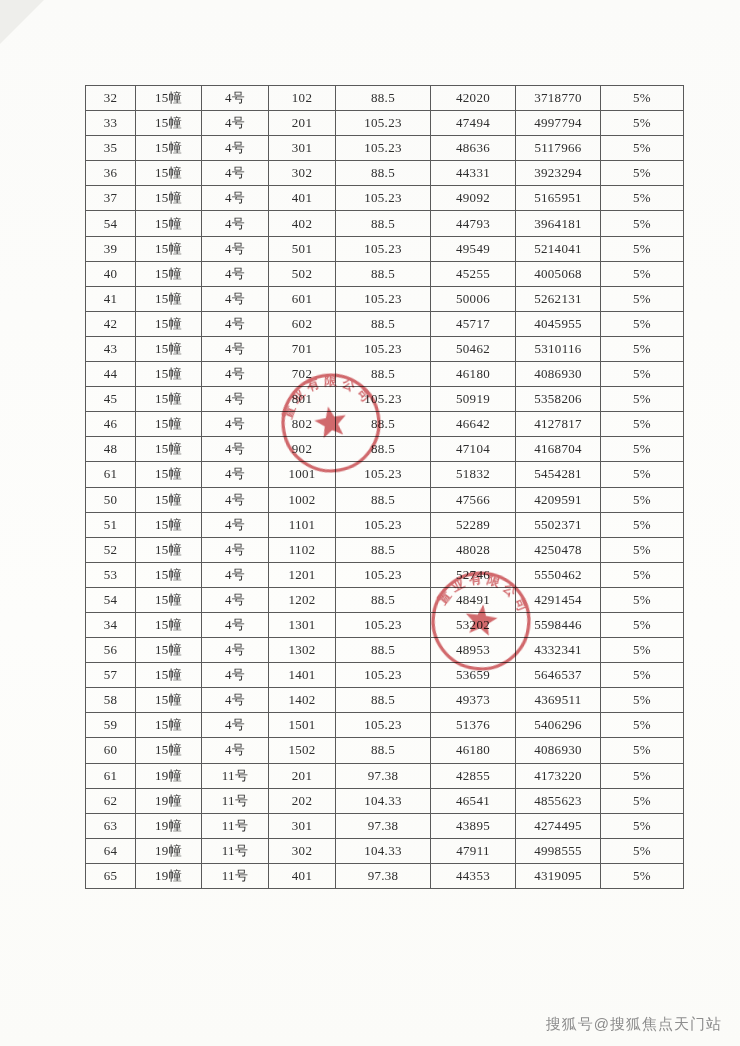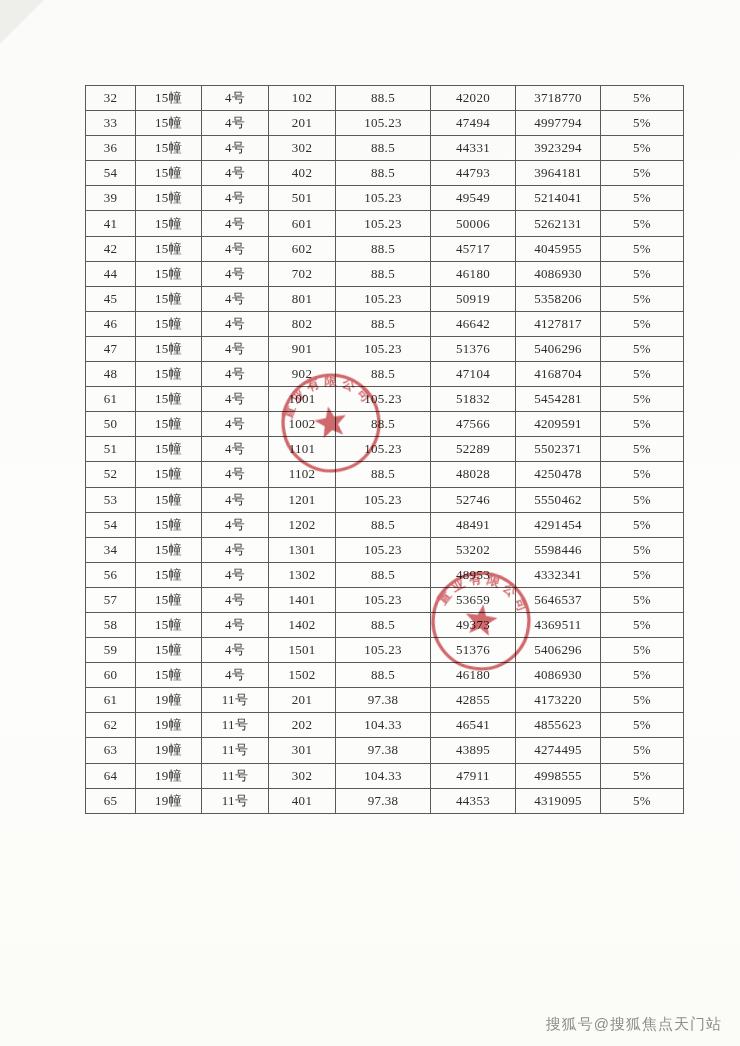"35" tr { html: none -> <tr> <td>35</td> <td>15幢</td> <td>4号</td> <td>301</td> <td>105.23</td> <td>48636</td> <td>5117966</td> <td>5%</td> </tr> }
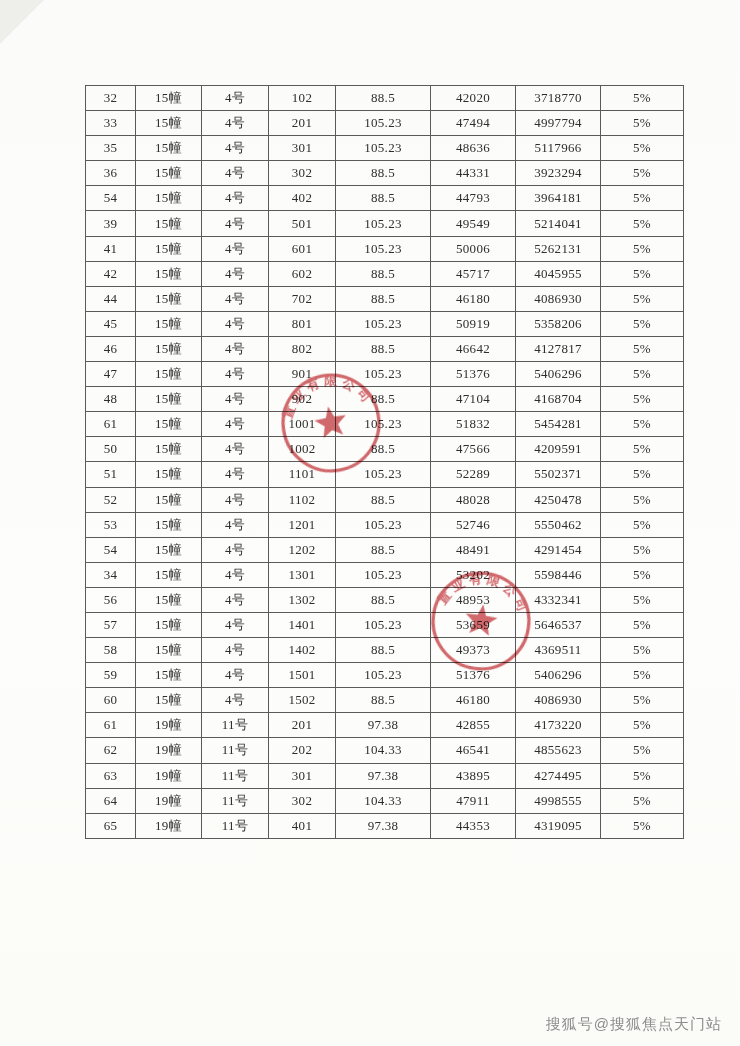"37" tr { html: none -> <tr> <td>37</td> <td>15幢</td> <td>4号</td> <td>401</td> <td>105.23</td> <td>49092</td> <td>5165951</td> <td>5%</td> </tr> }
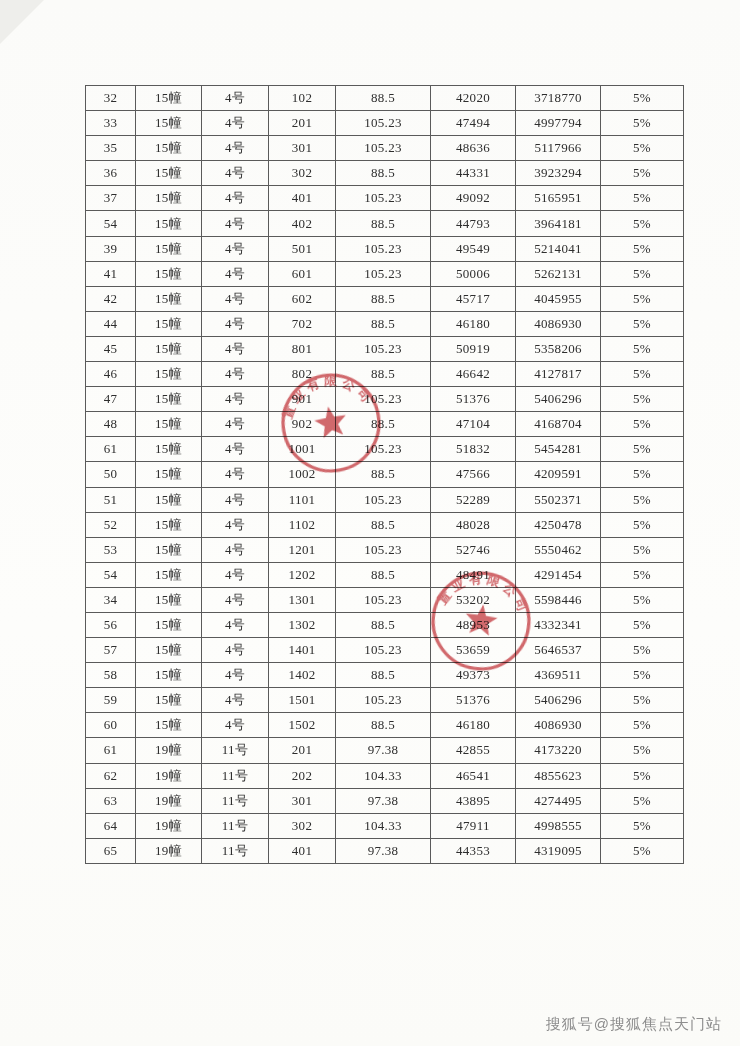"40" tr { html: none -> <tr> <td>40</td> <td>15幢</td> <td>4号</td> <td>502</td> <td>88.5</td> <td>45255</td> <td>4005068</td> <td>5%</td> </tr> }
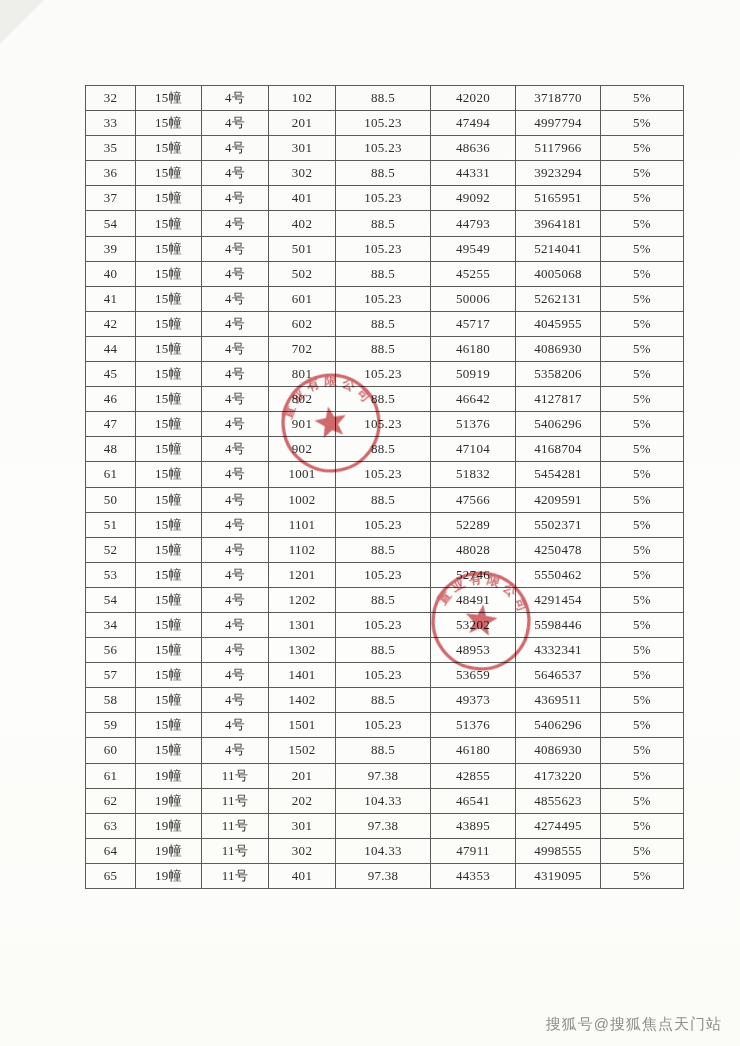"43" tr { html: none -> <tr> <td>43</td> <td>15幢</td> <td>4号</td> <td>701</td> <td>105.23</td> <td>50462</td> <td>5310116</td> <td>5%</td> </tr> }
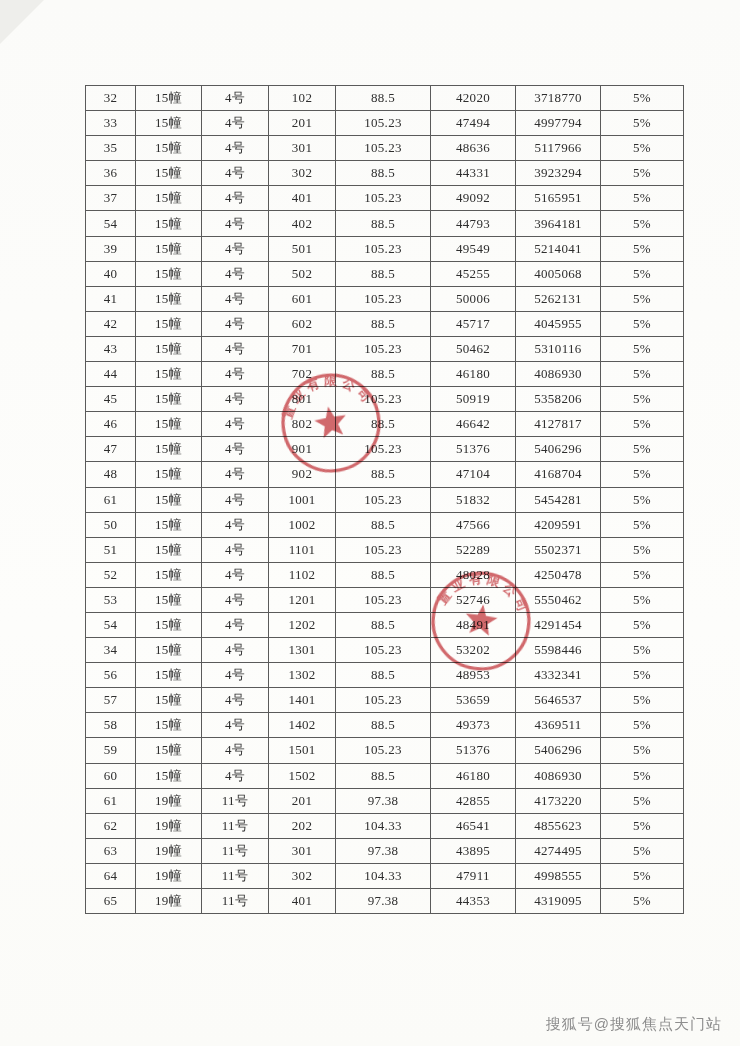"47" tr { html: <tr> <td>47</td> <td>15幢</td> <td>4号</td> <td>901</td> <td>105.23</td> <td>51376</td> <td>5406296</td> <td>5%</td> </tr> -> none }
